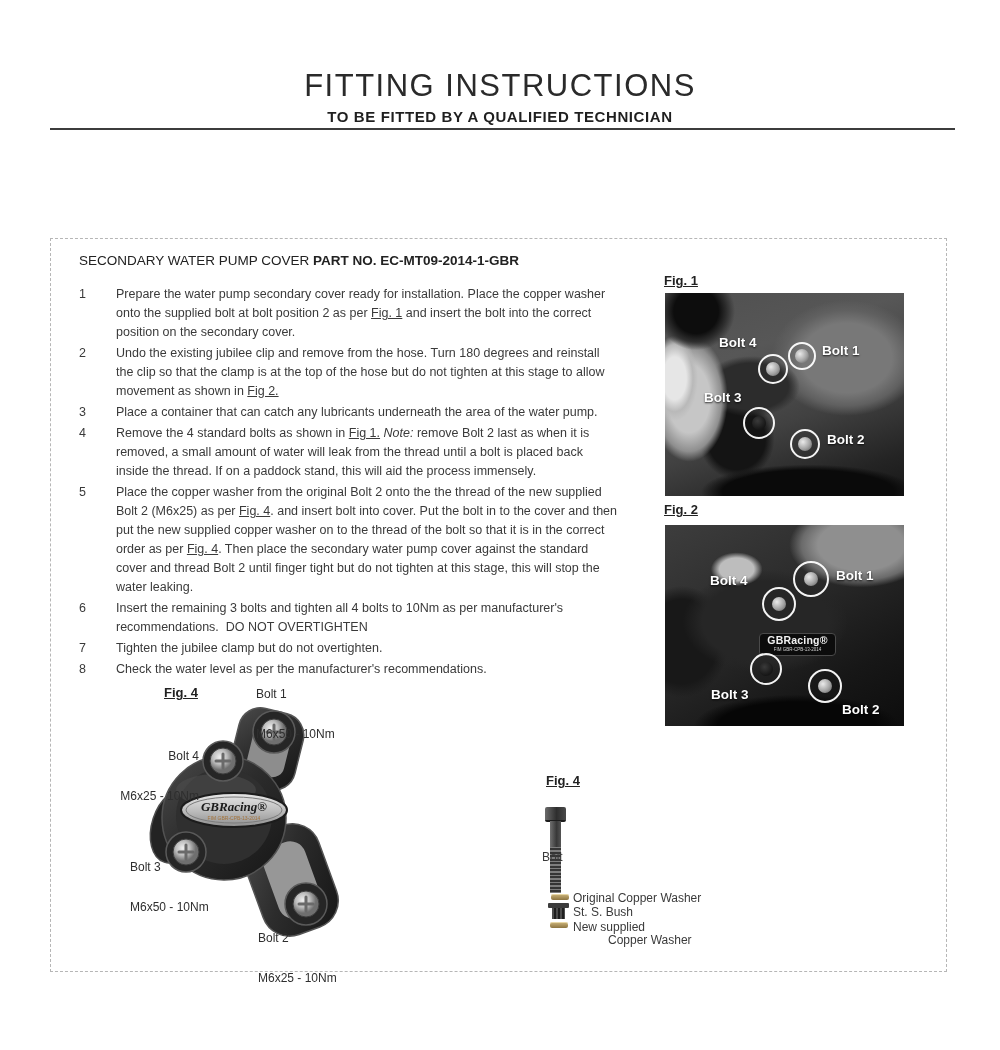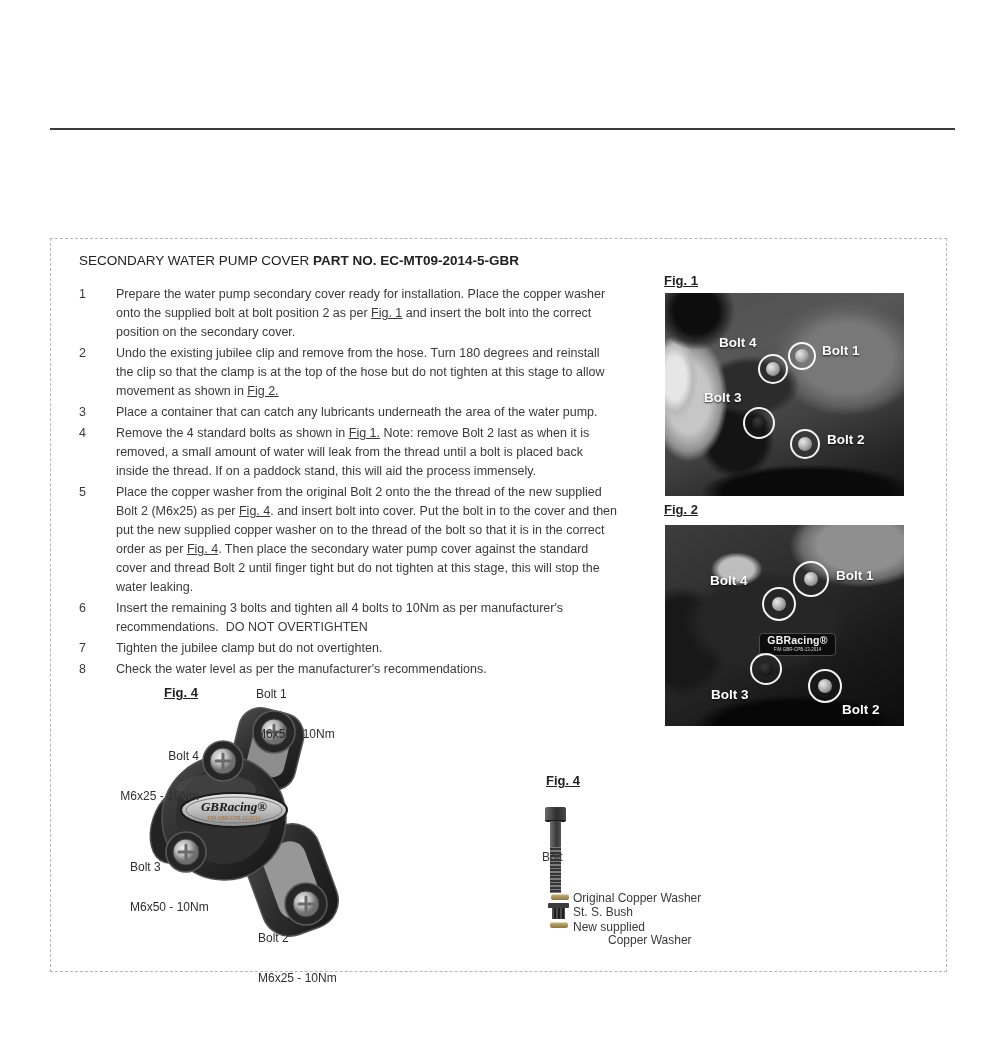"FITTING INSTRUCTIONS" div.hdr { html: none -> <div> <div>FITTING INSTRUCTIONS</div> <div>TO BE FITTED BY A QUALIFIED TECHNICIAN</div> </div> }
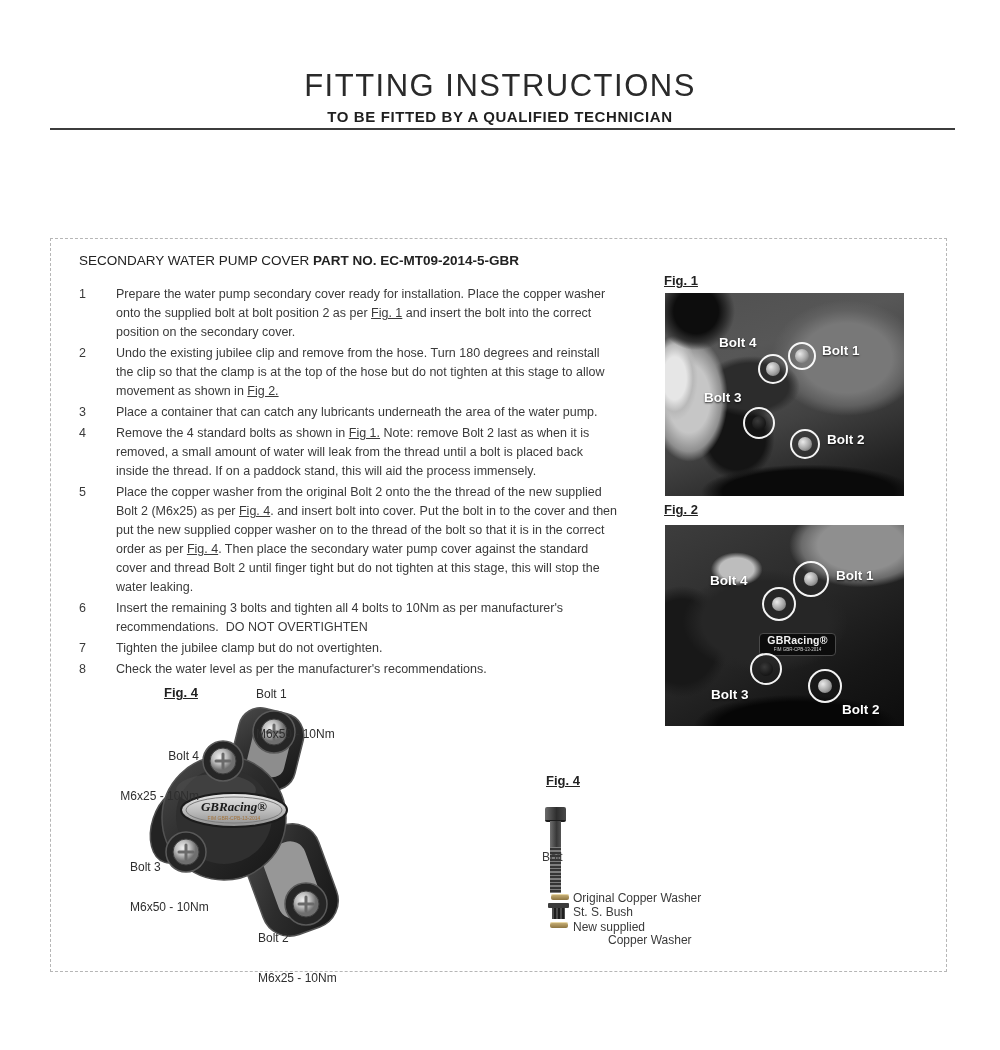"PART NO. EC-MT09-2014-5-GBR" span.bold { text: EC-MT09-2014-5-GBR -> EC-MT09-2014-1-GBR }
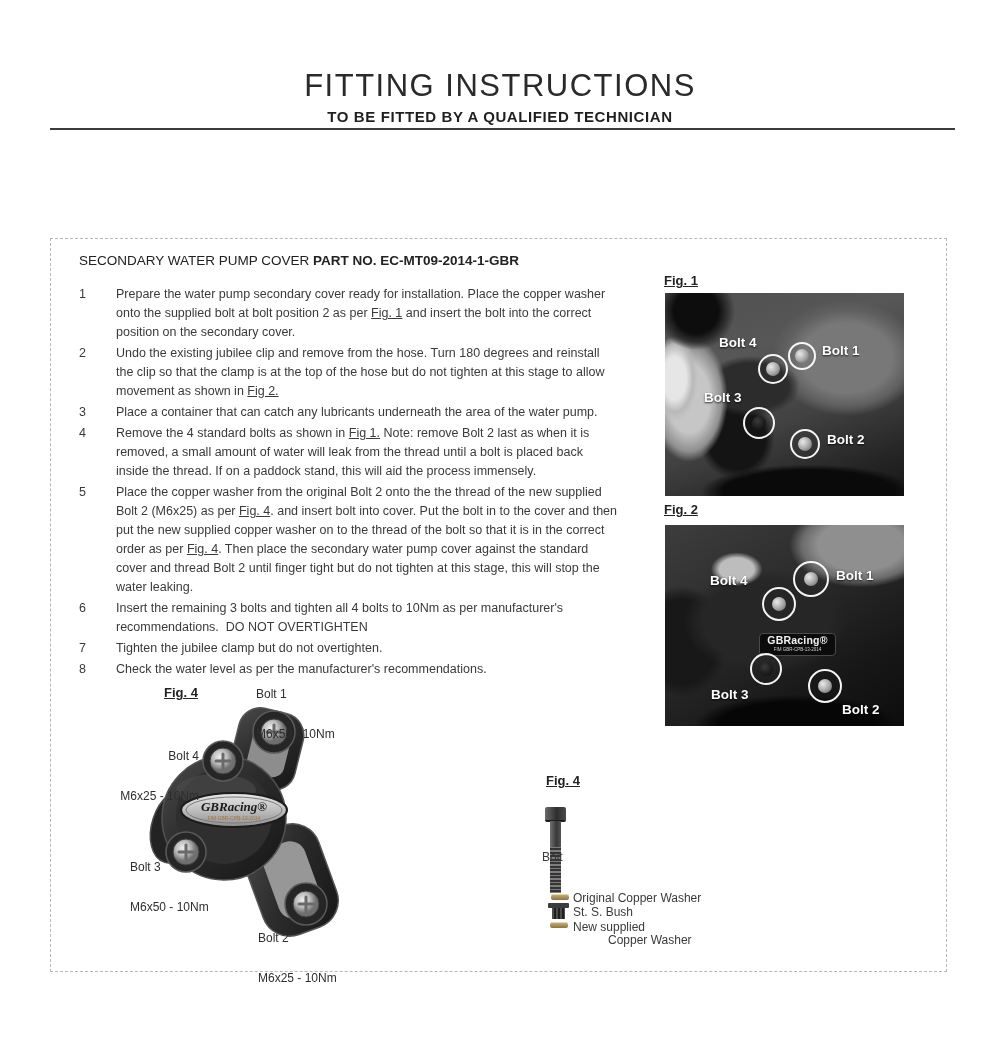"Note:" .ital { font-style: none -> italic }
